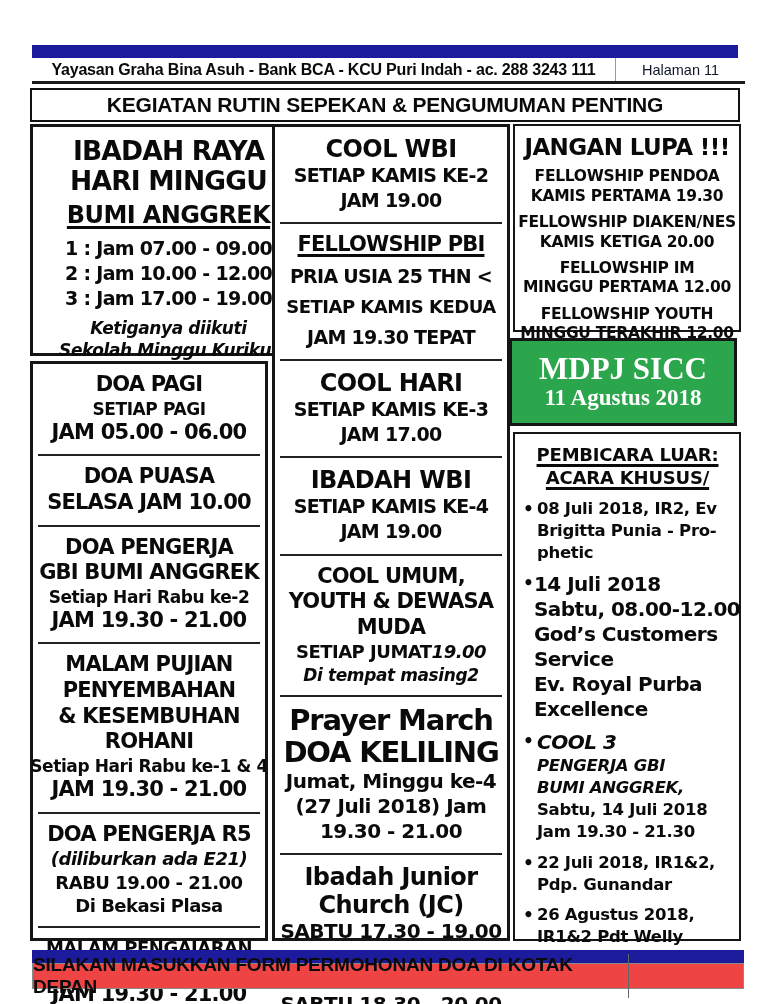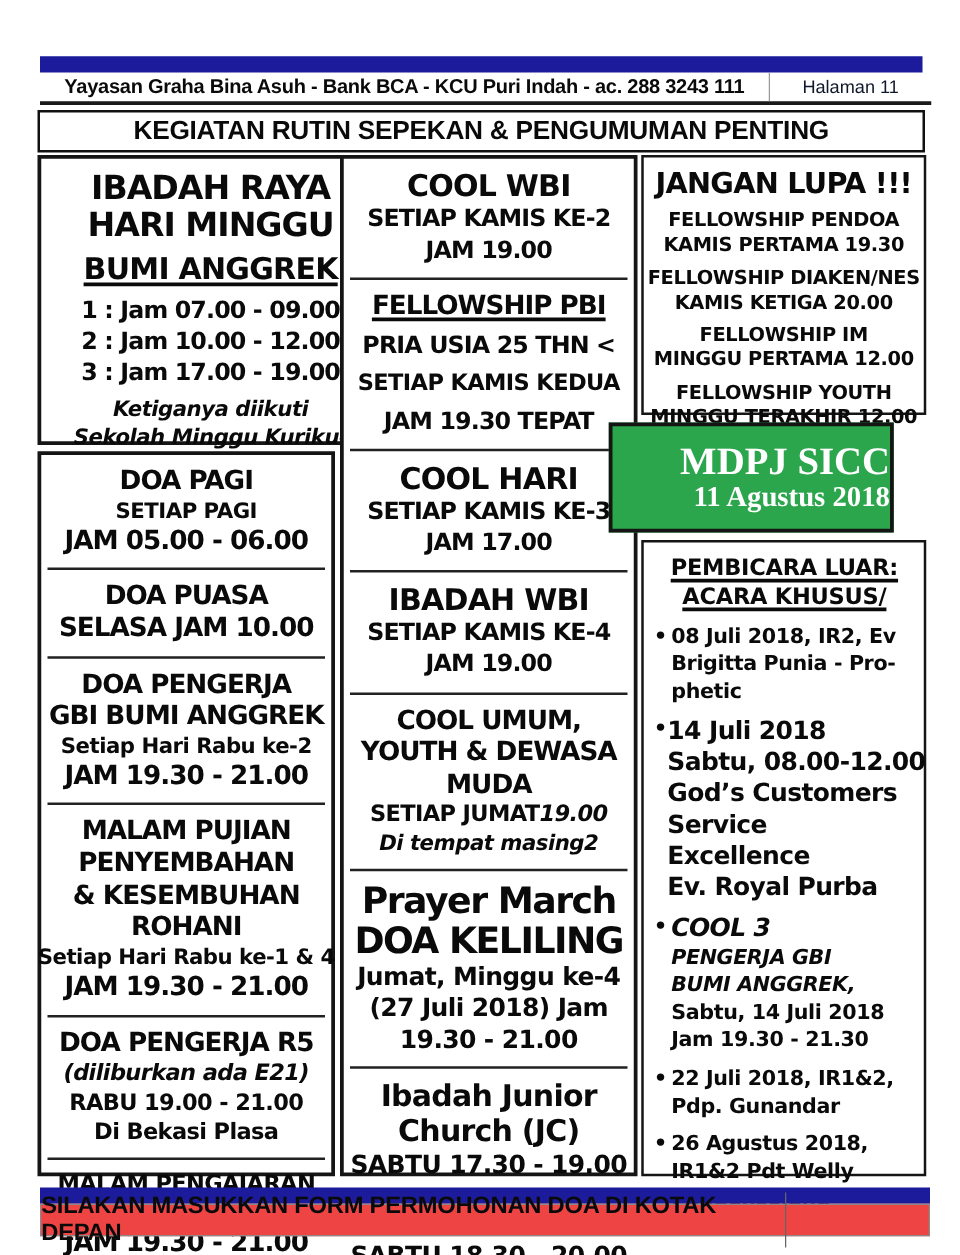"MDPJ SICC" #grn { align-items: flex-end -> center; left: 487px -> 509px }
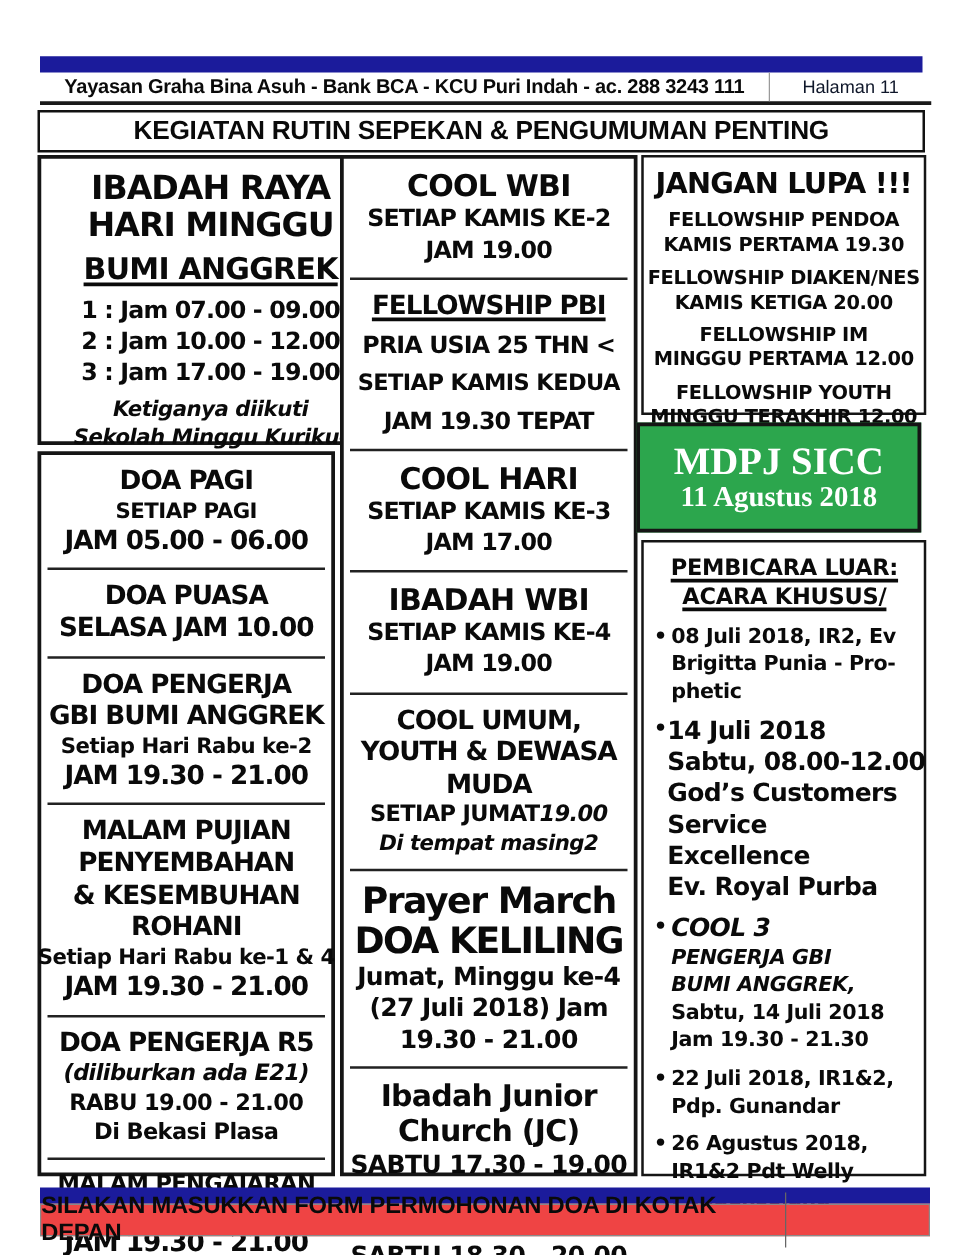"Excellence" div.ln { order: before "Ev. Royal Purba" -> after "Ev. Royal Purba" }
